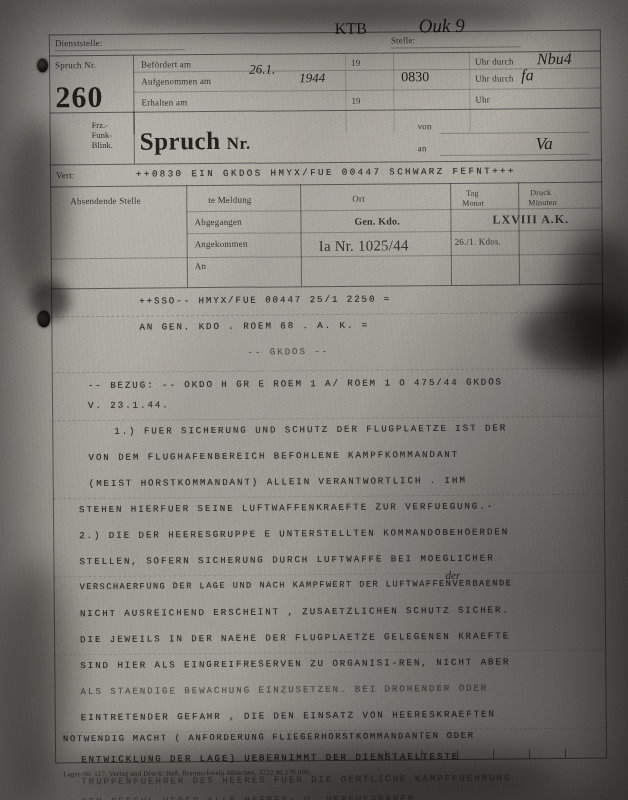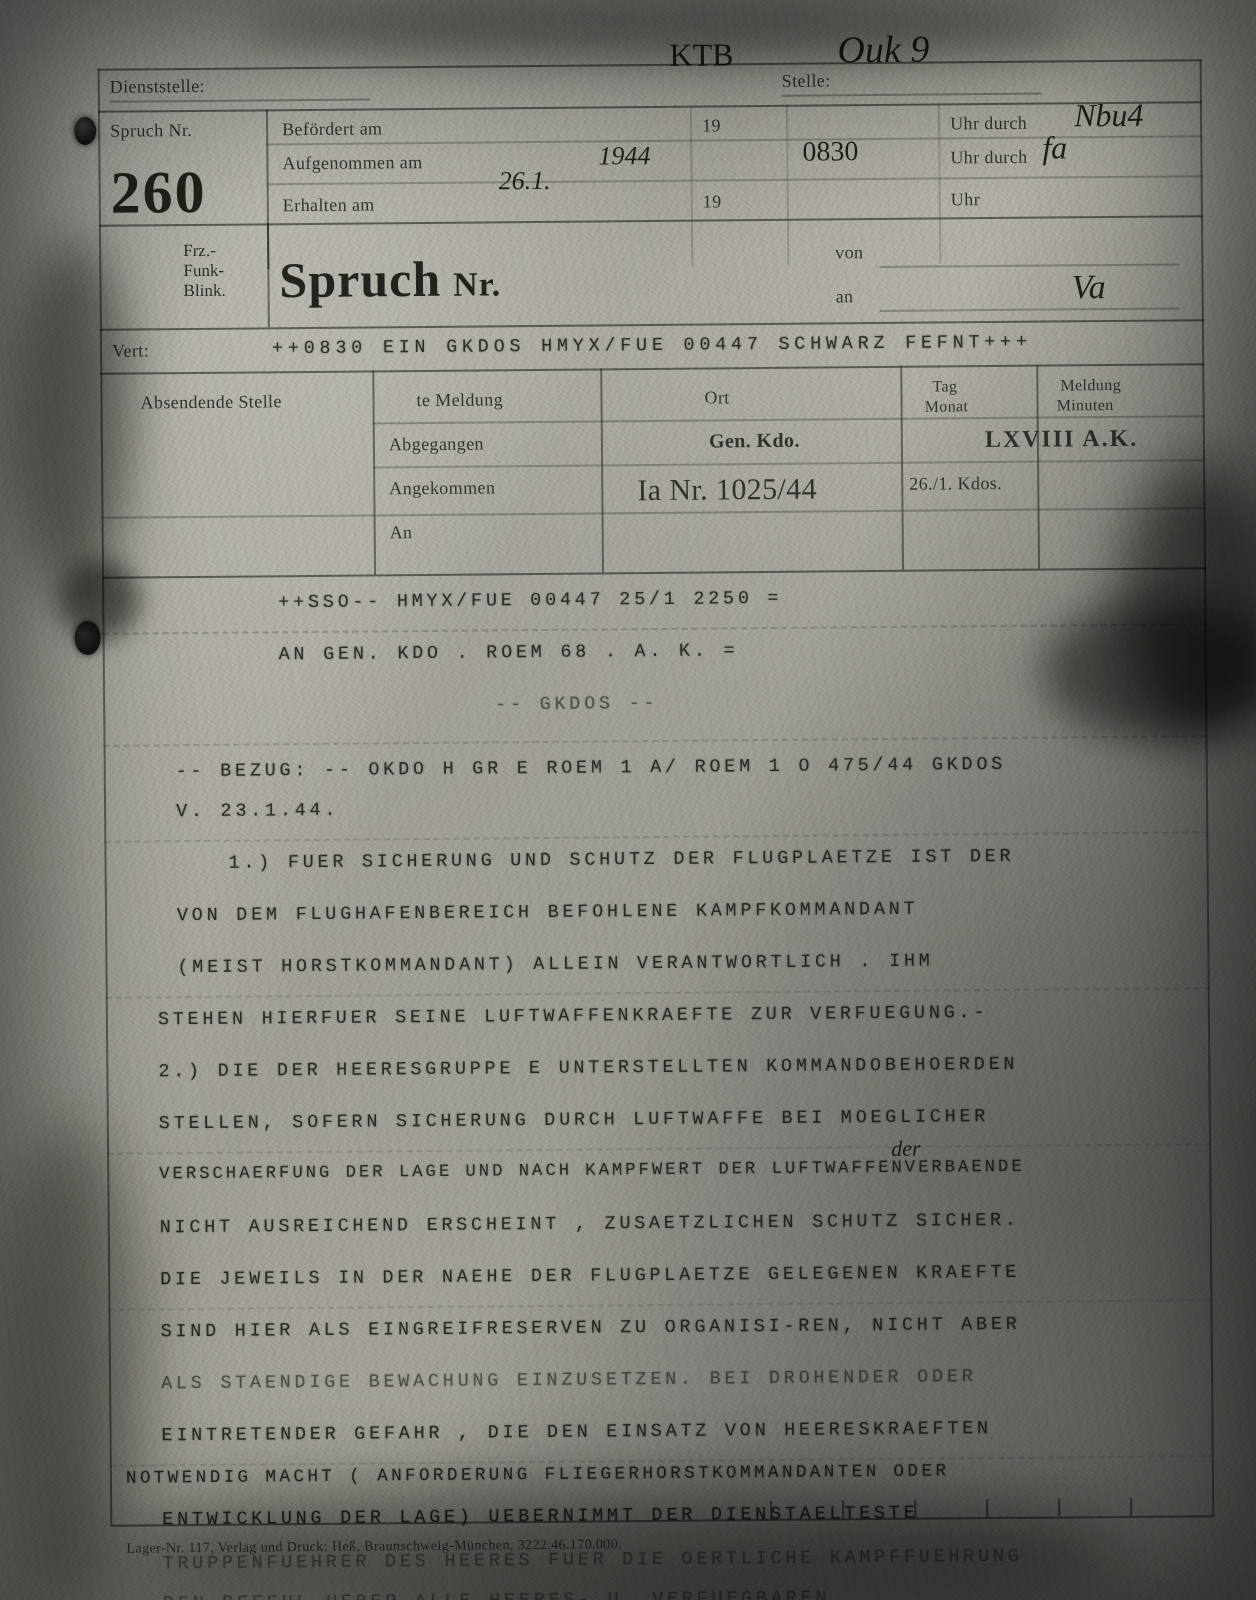"26.1." div.hand { top: 64px -> 43px }
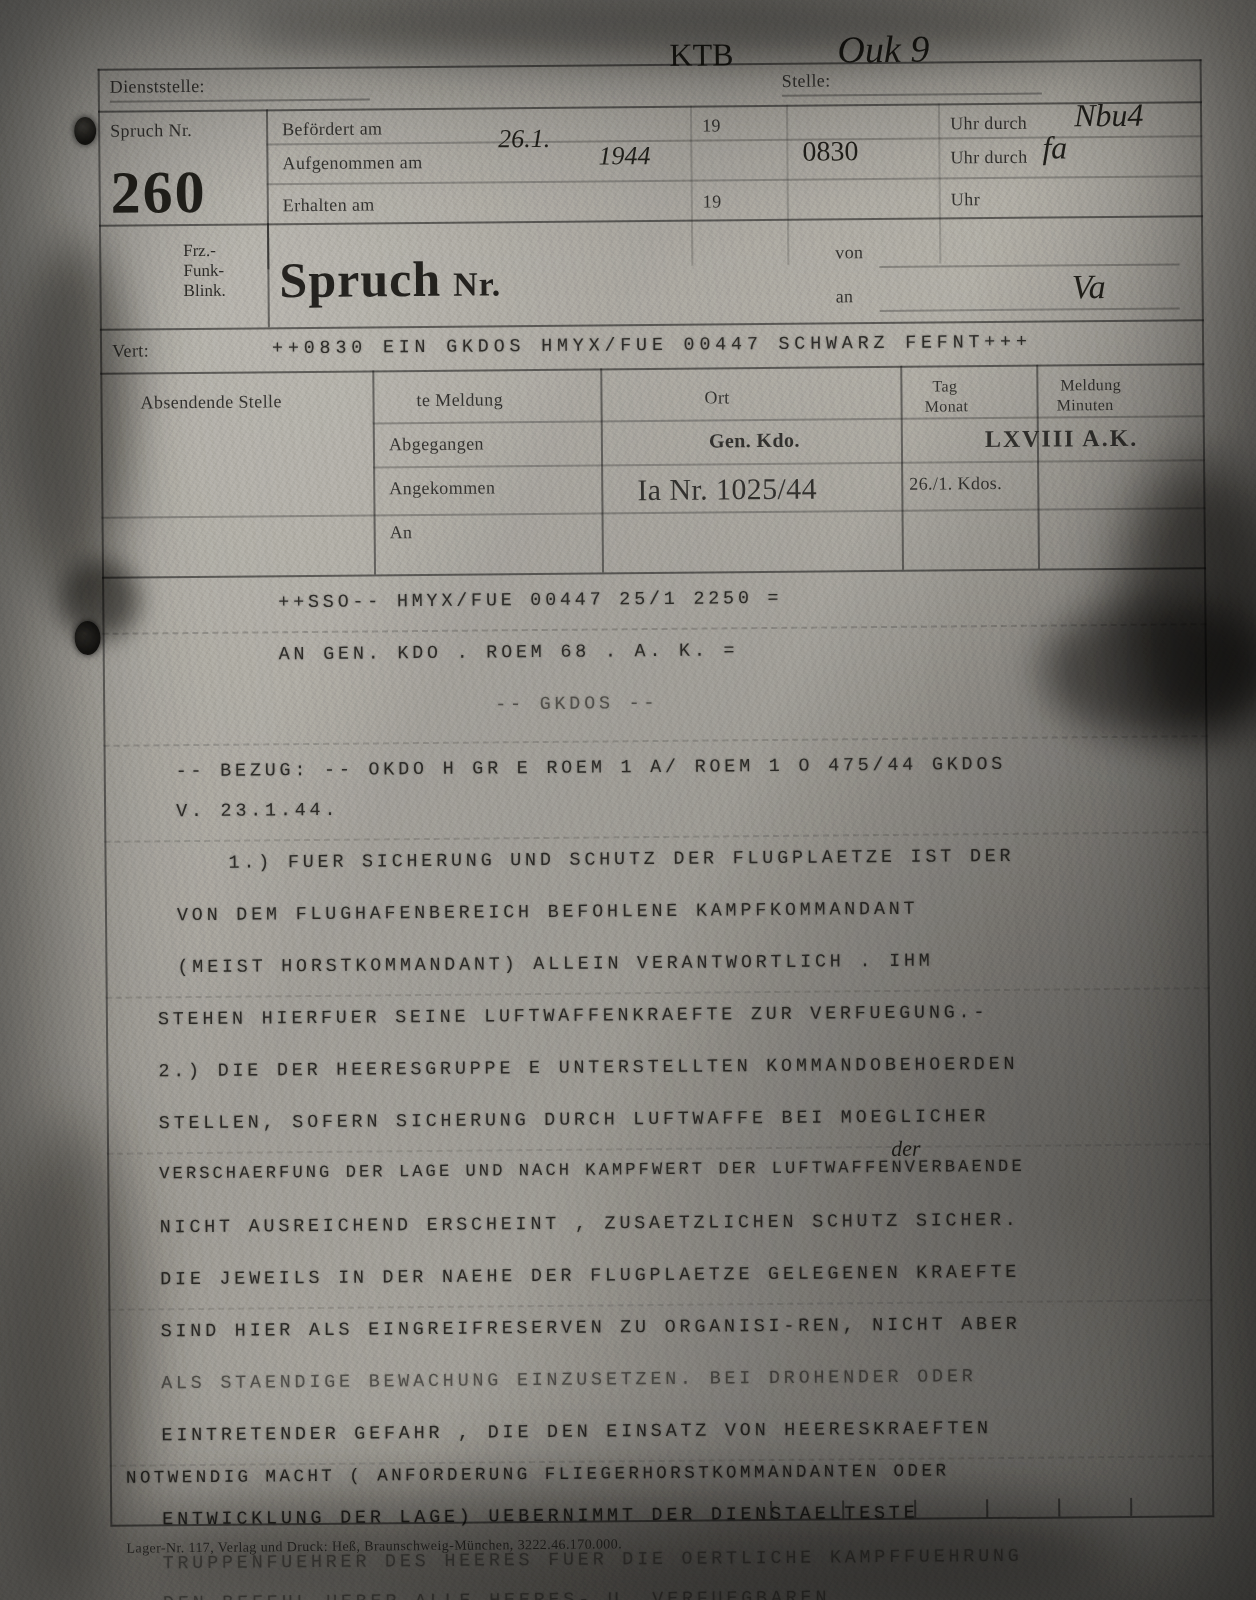"Meldung" div.lbl { text: Meldung -> Druck }
